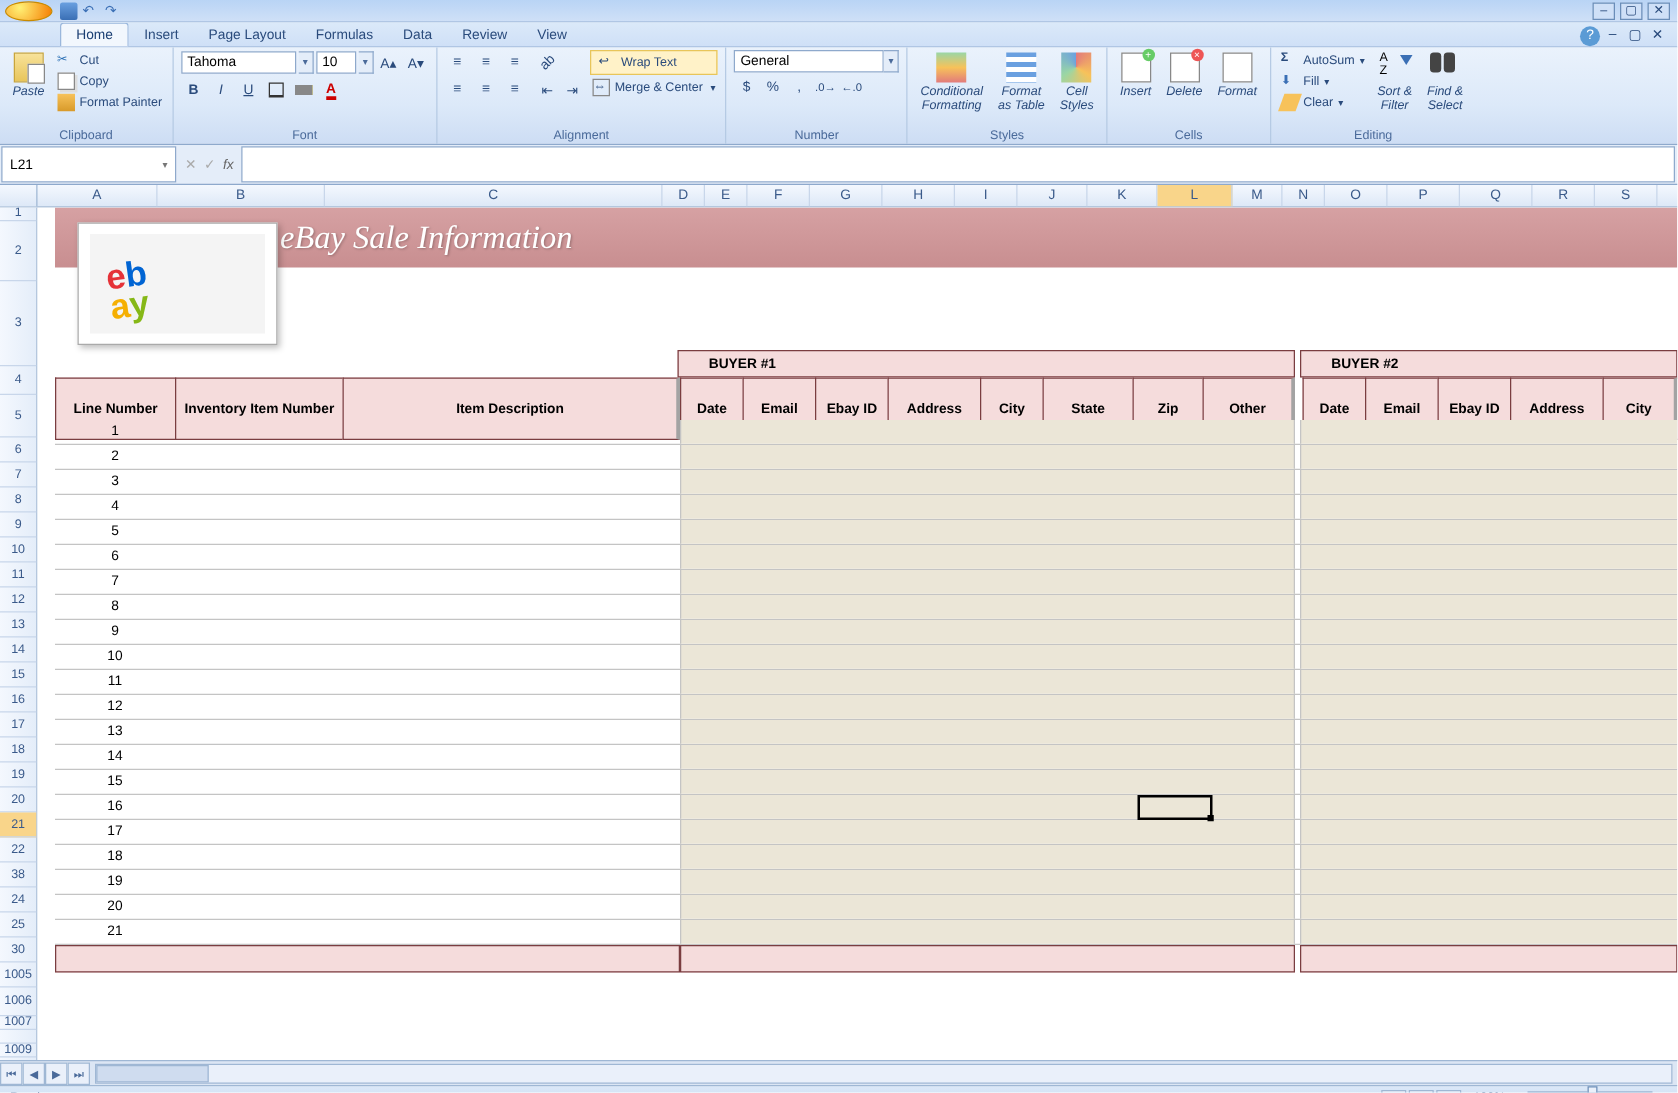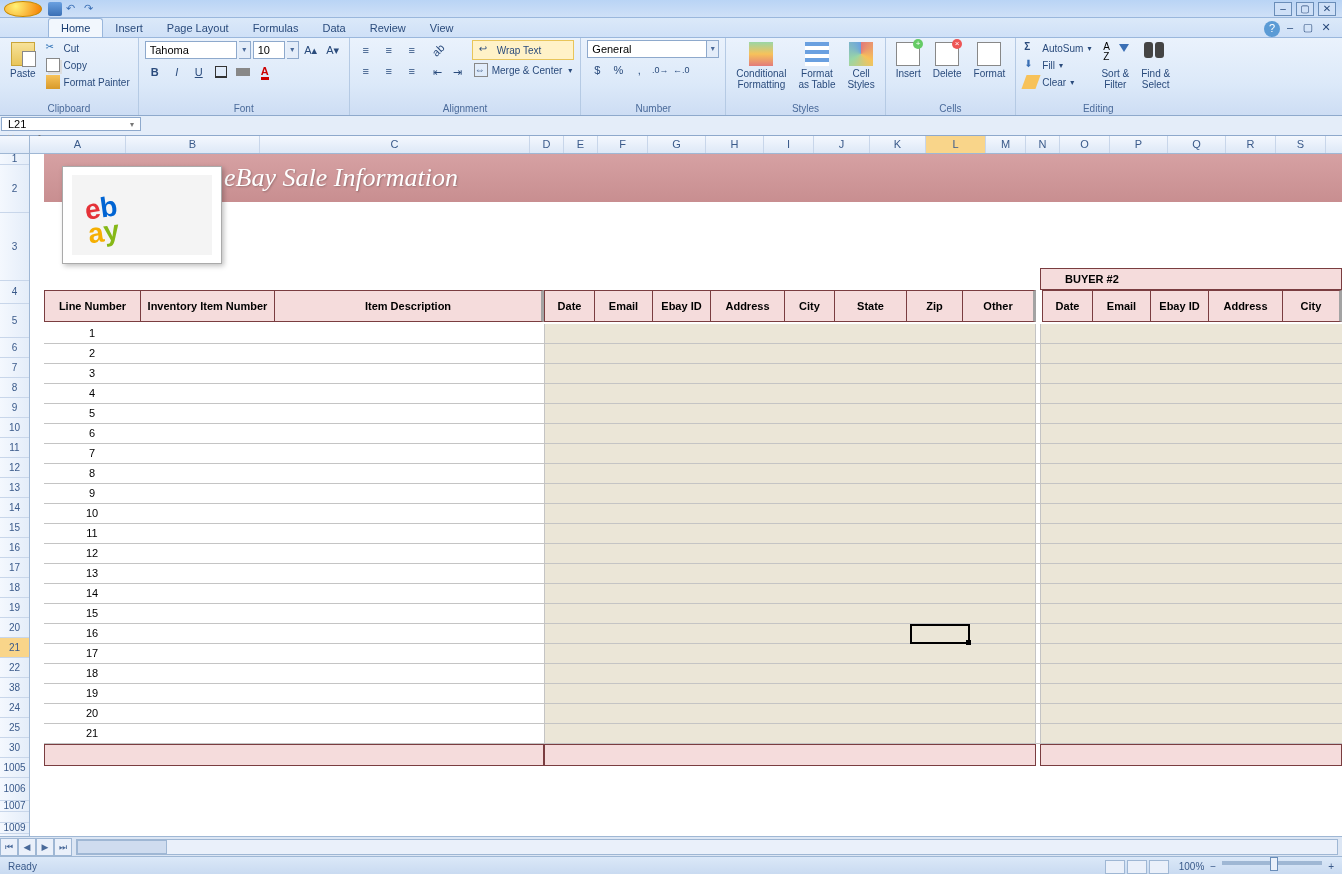"Paste" .big-btn .lbl { font-style: none -> italic }
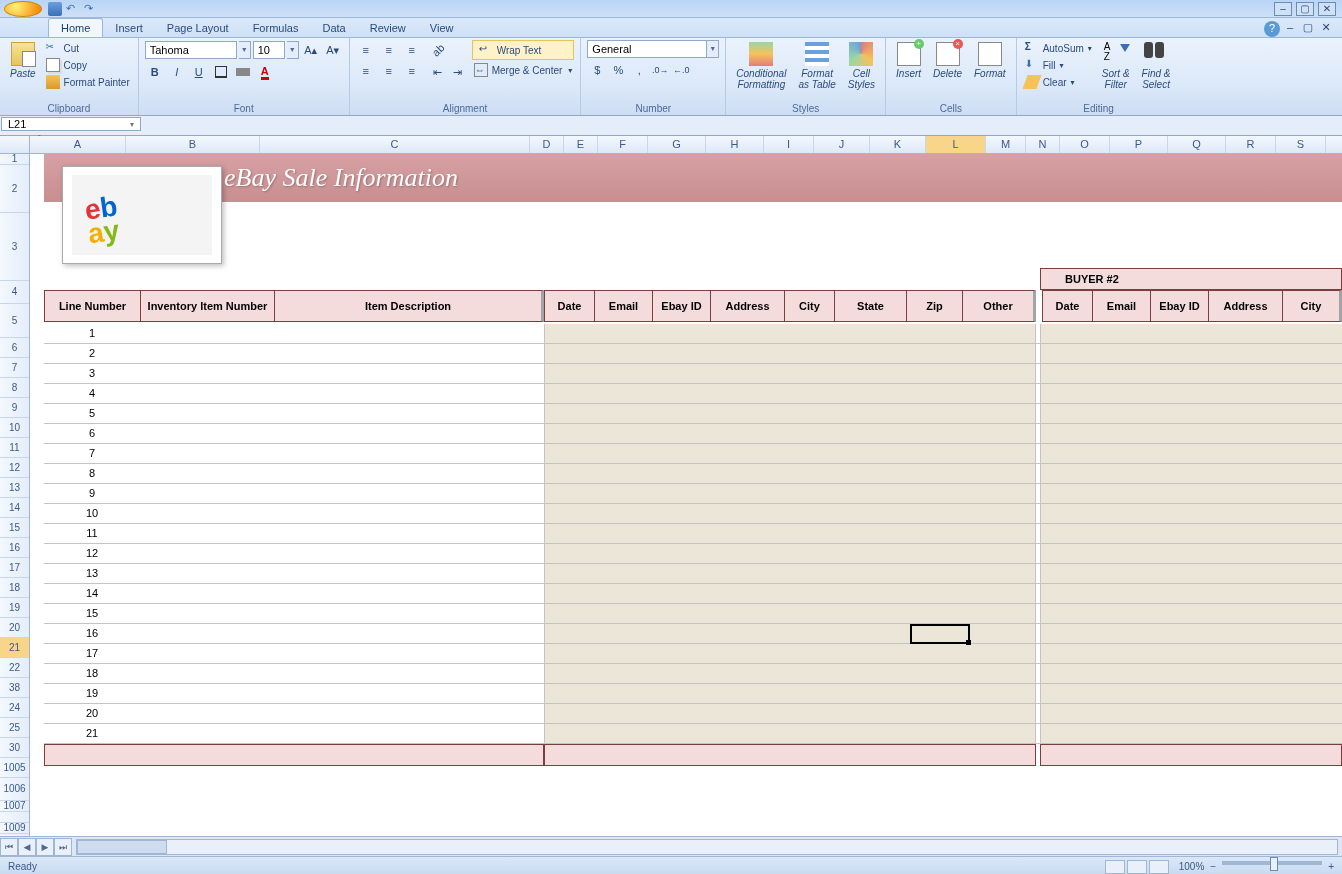"L21" .formula-bar { flex-direction: column -> none; height: 20px -> 32px }
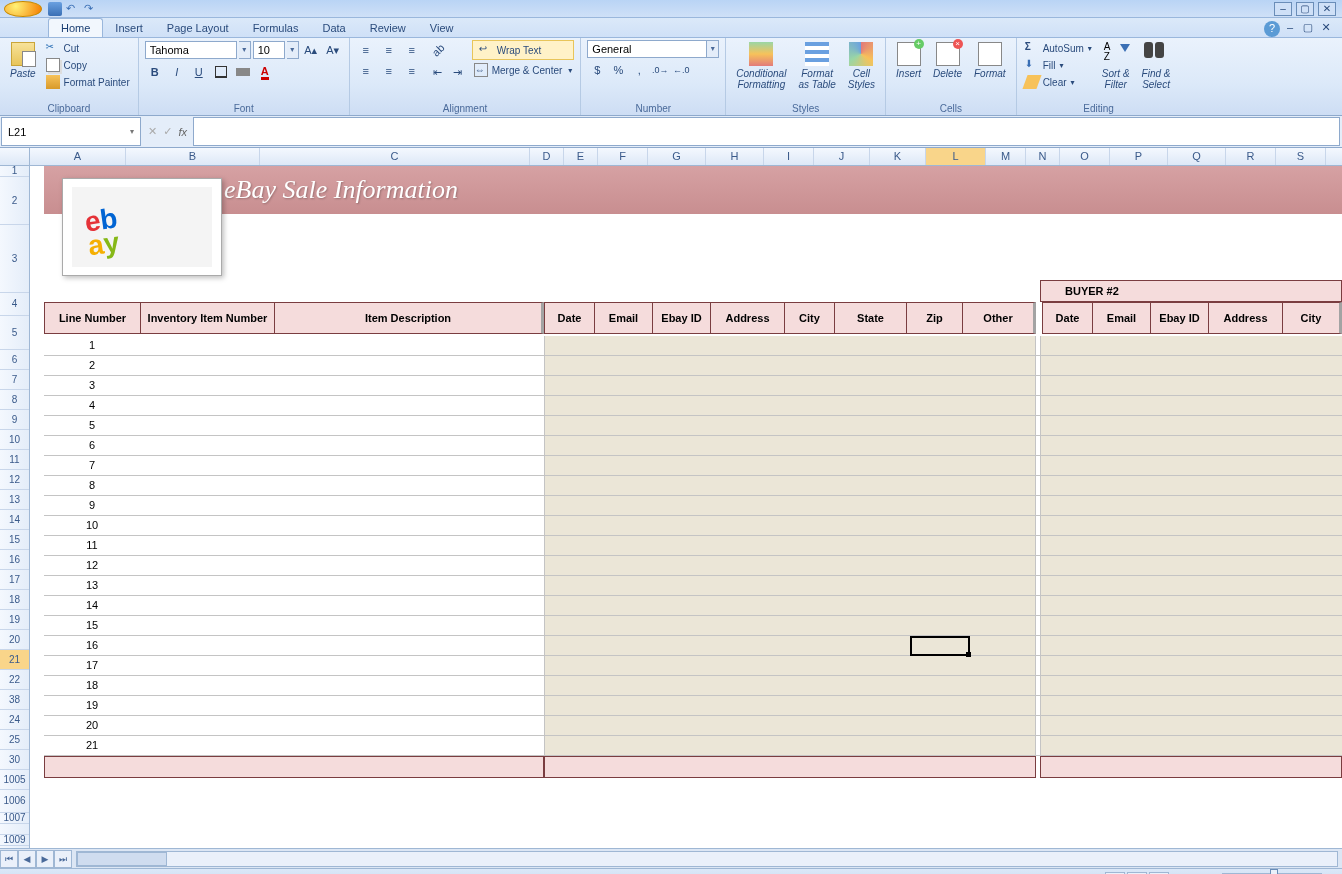"BUYER #1" div.buyer-header { html: none -> <div>BUYER #1</div> }
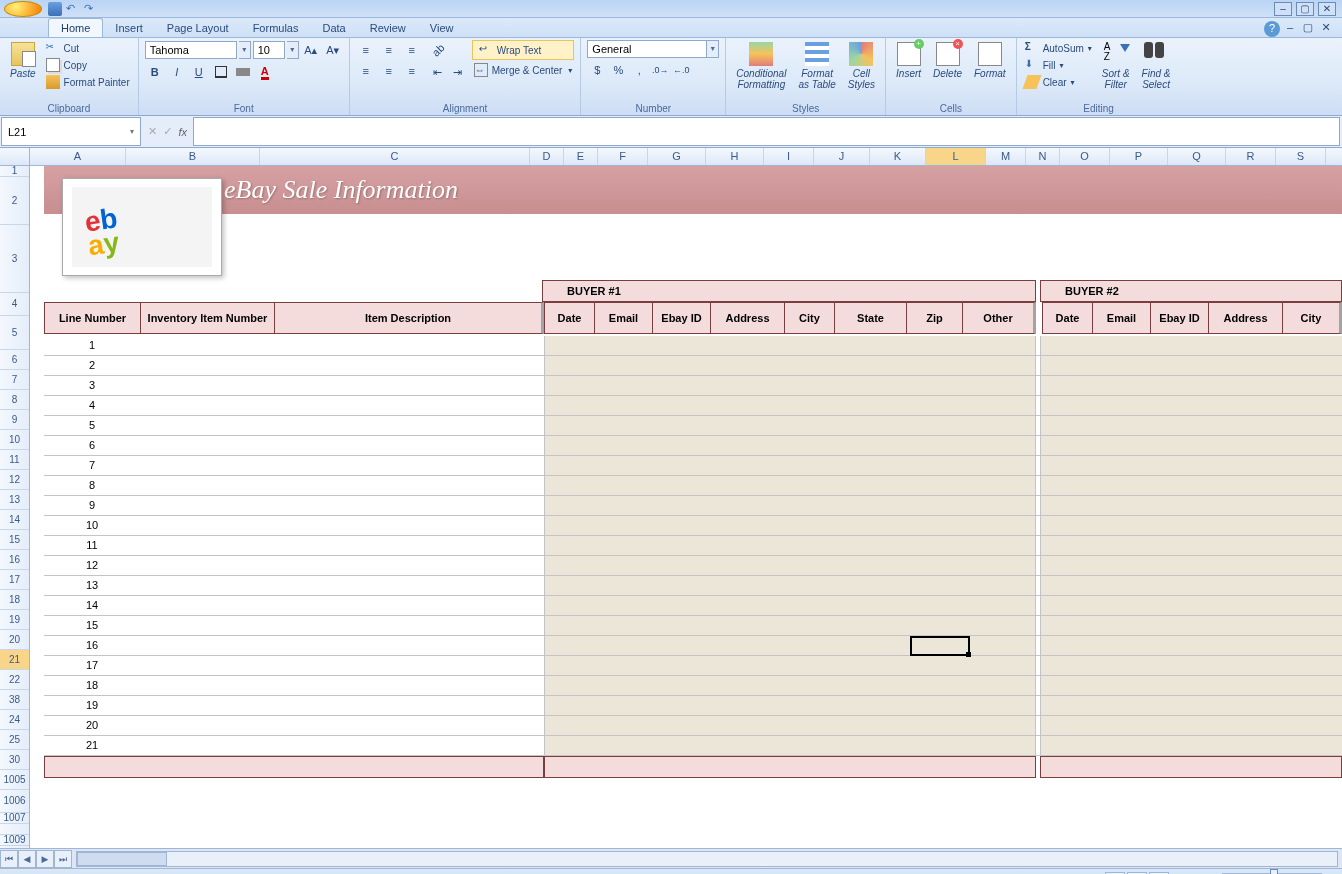"Line Number" .col-headers-row { height: 32px -> 50px }
